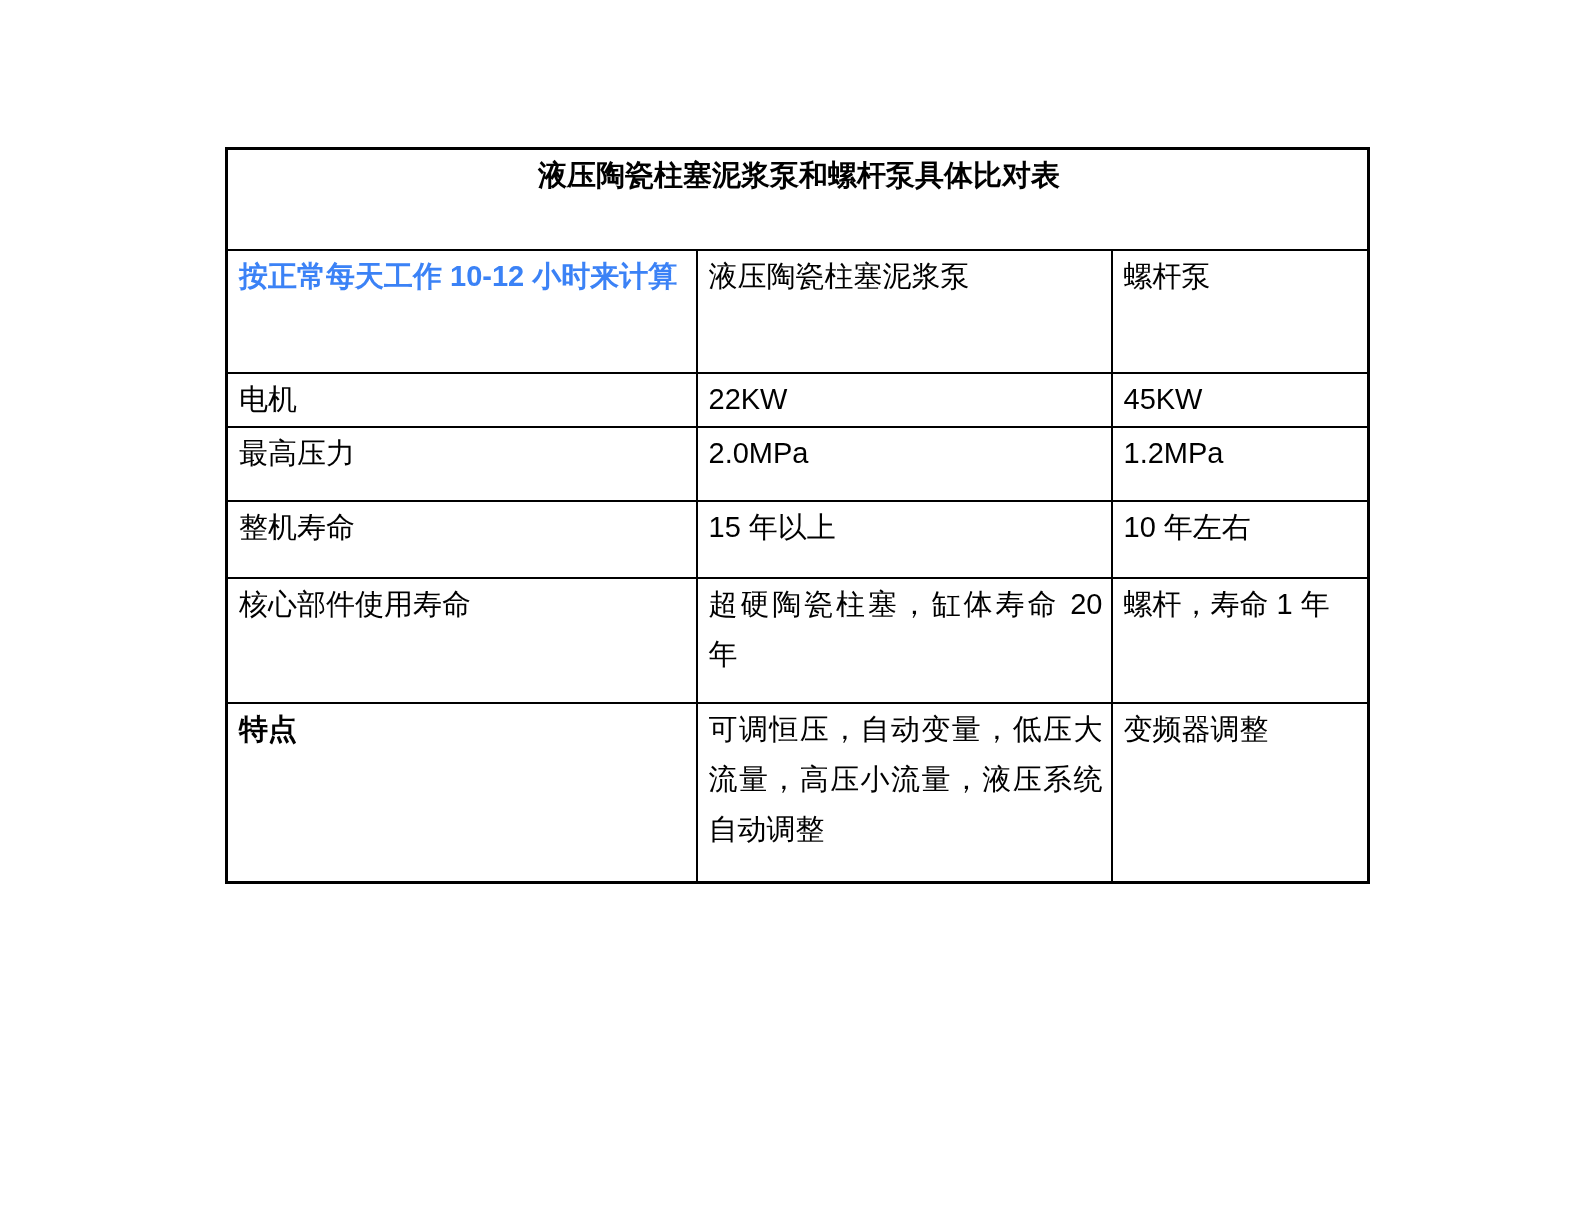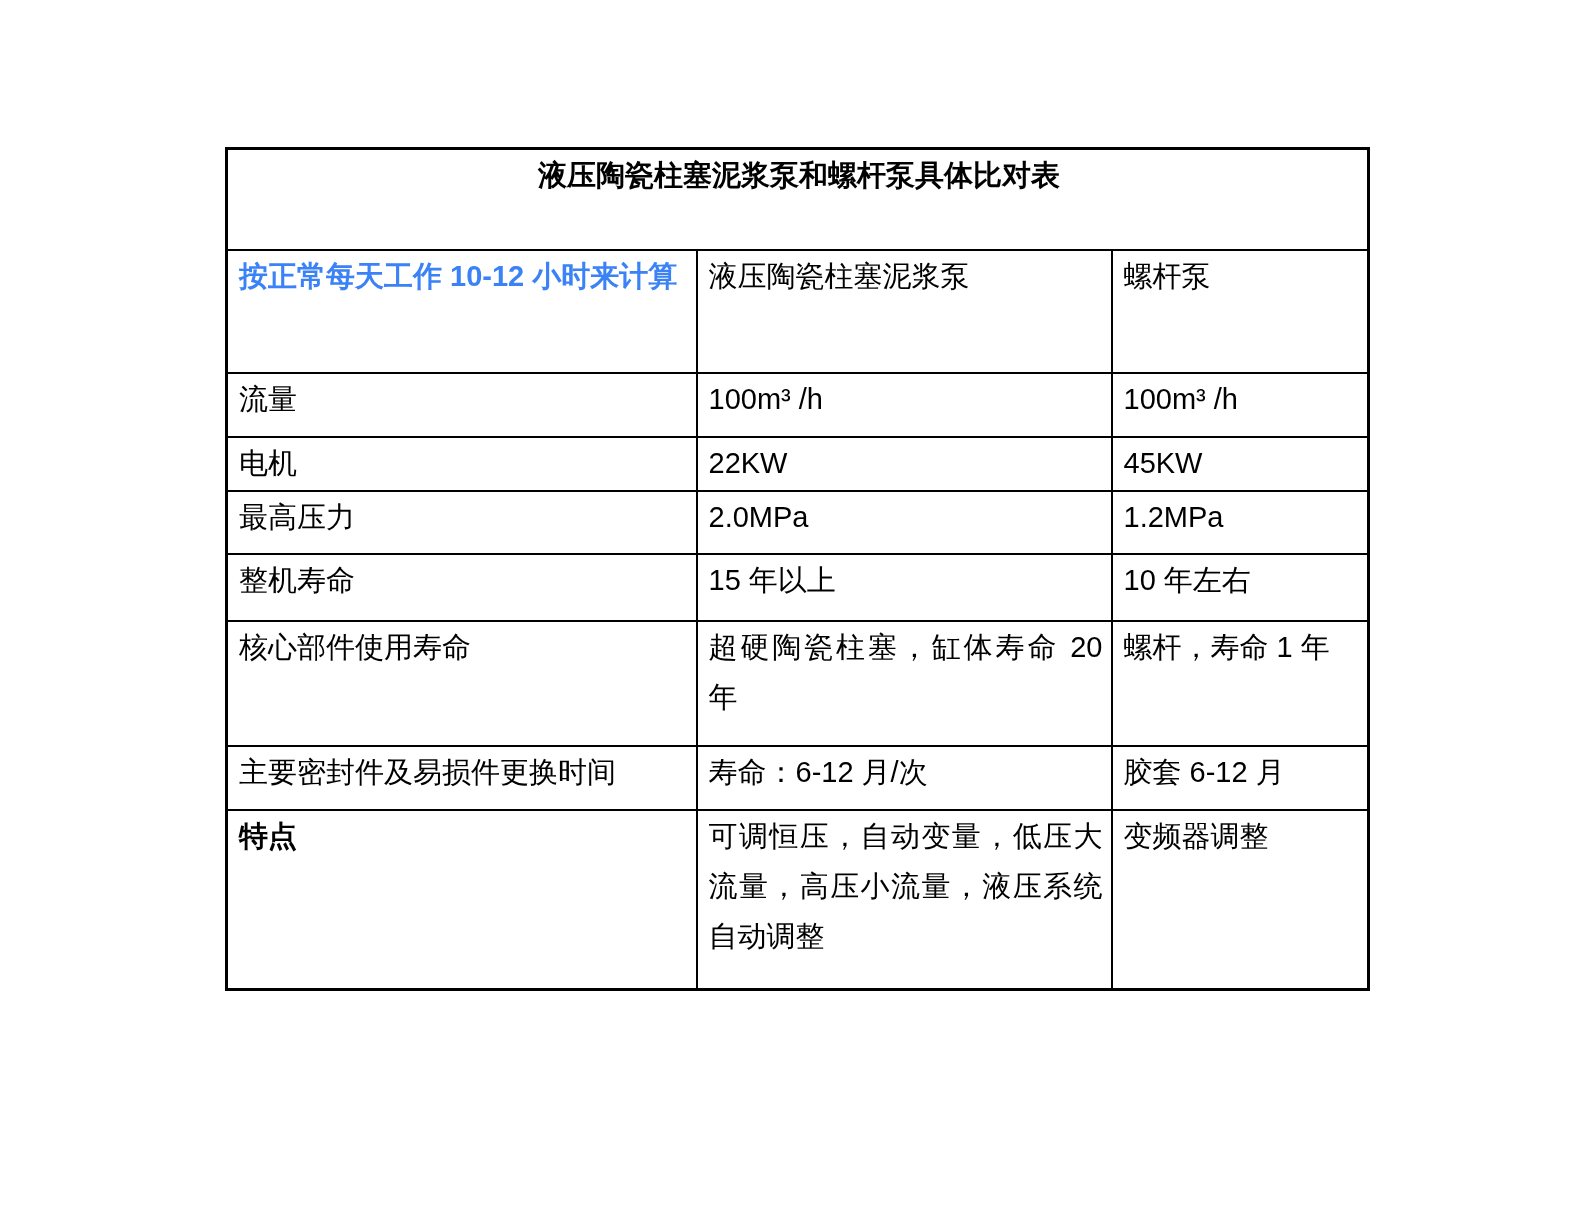"流量" tr.r-flow { html: <tr> <td>流量</td> <td>100m³ /h</td> <td>100m³ /h</td> </tr> -> none }
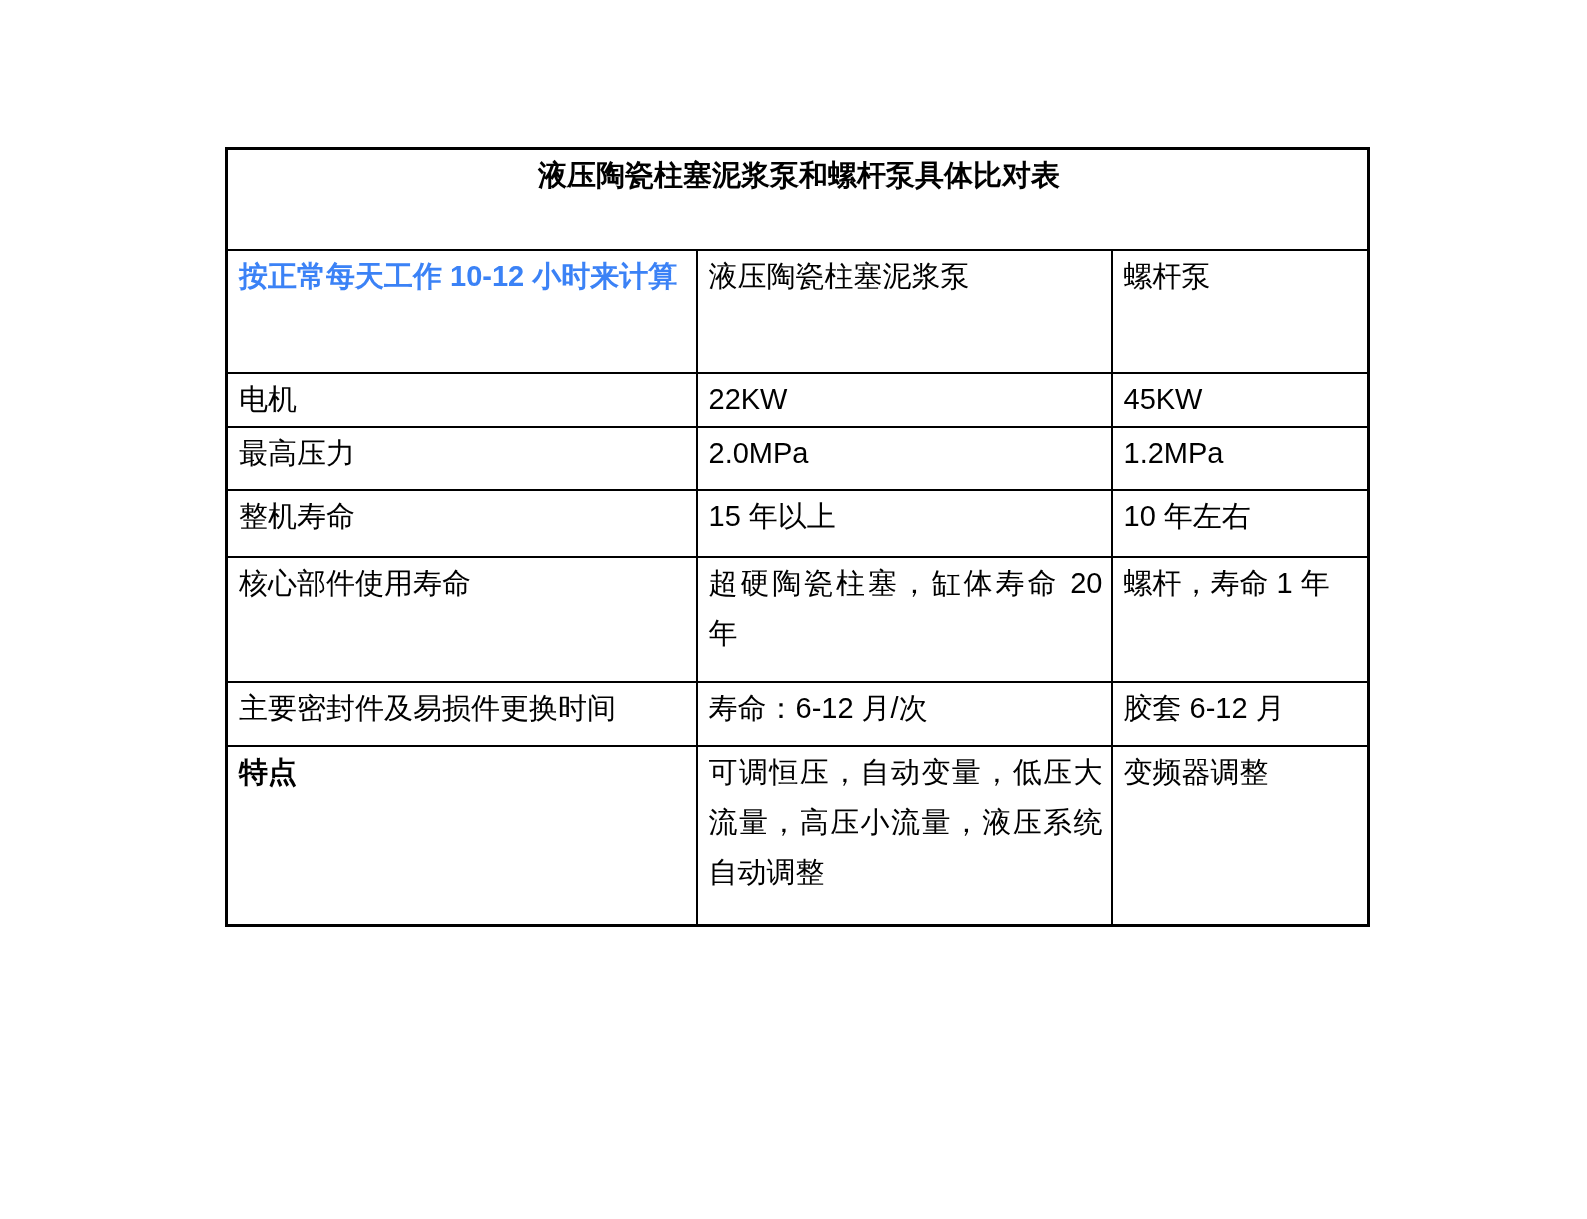"最高压力" tr.r-press { height: 63px -> 74px }
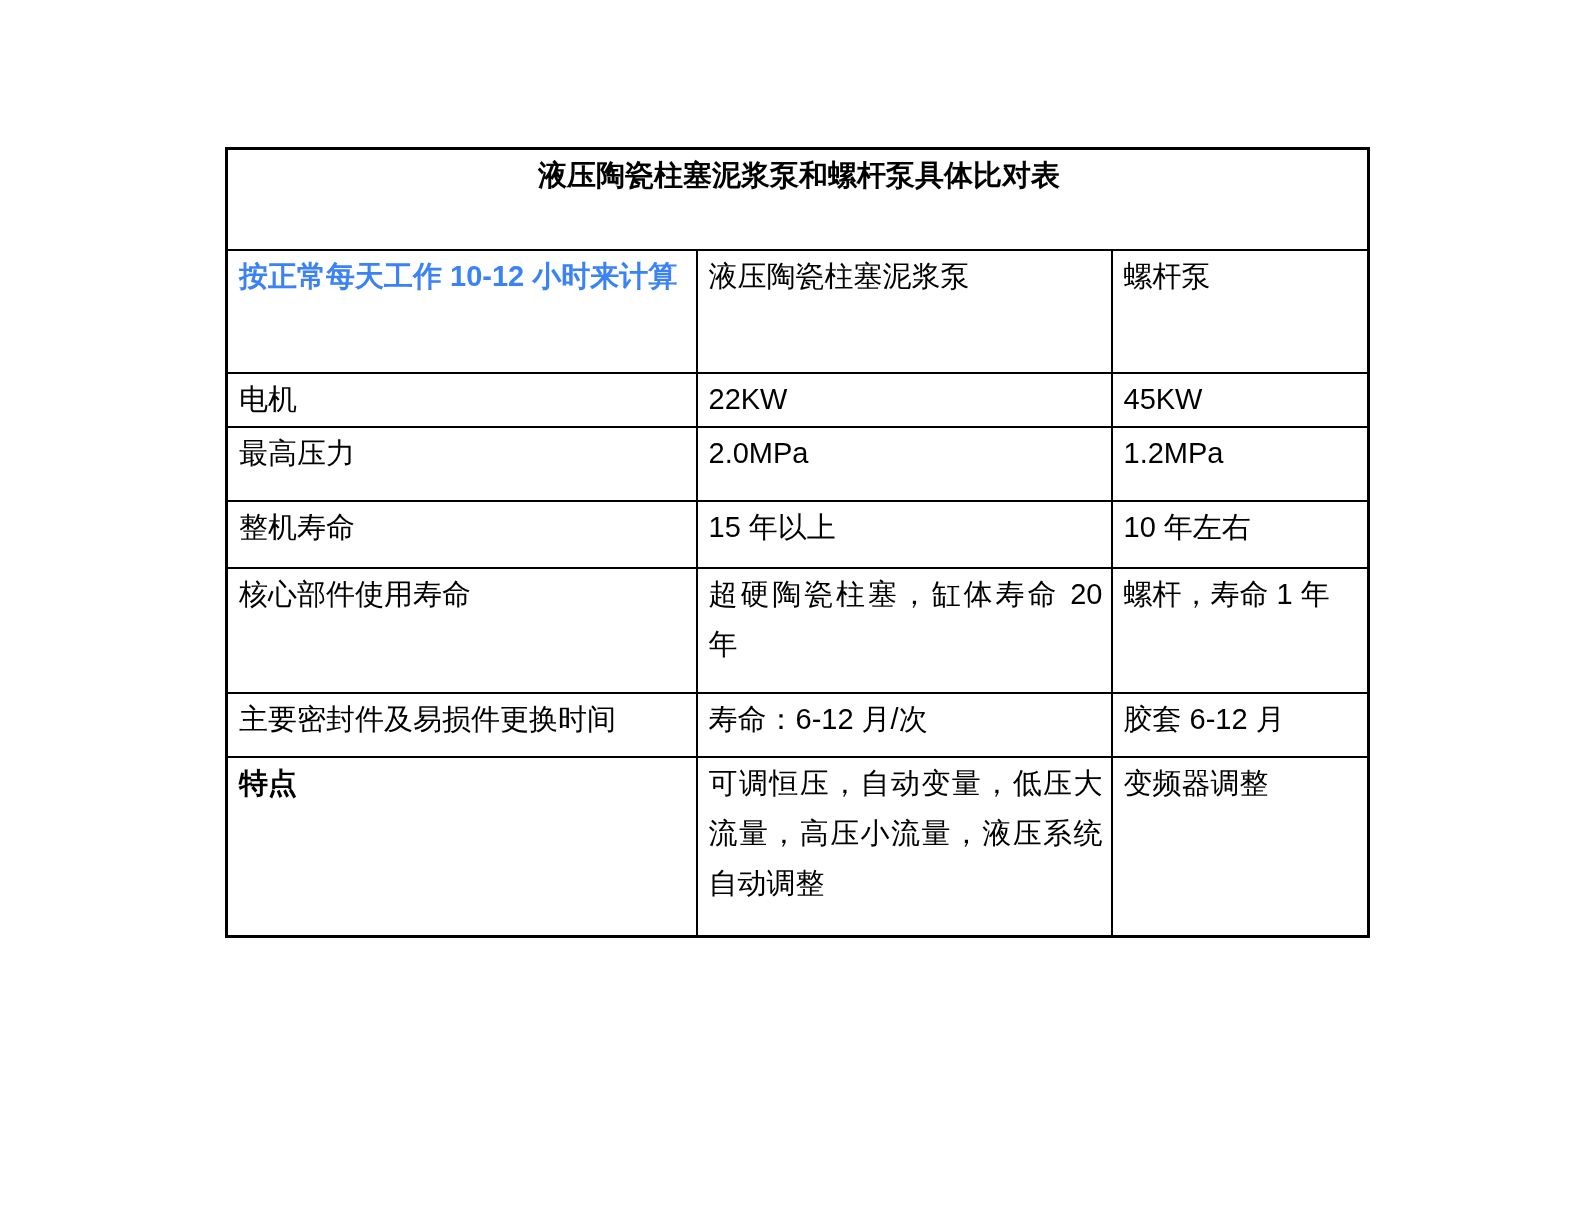"整机寿命" tr.r-life { height: 67px -> 77px }
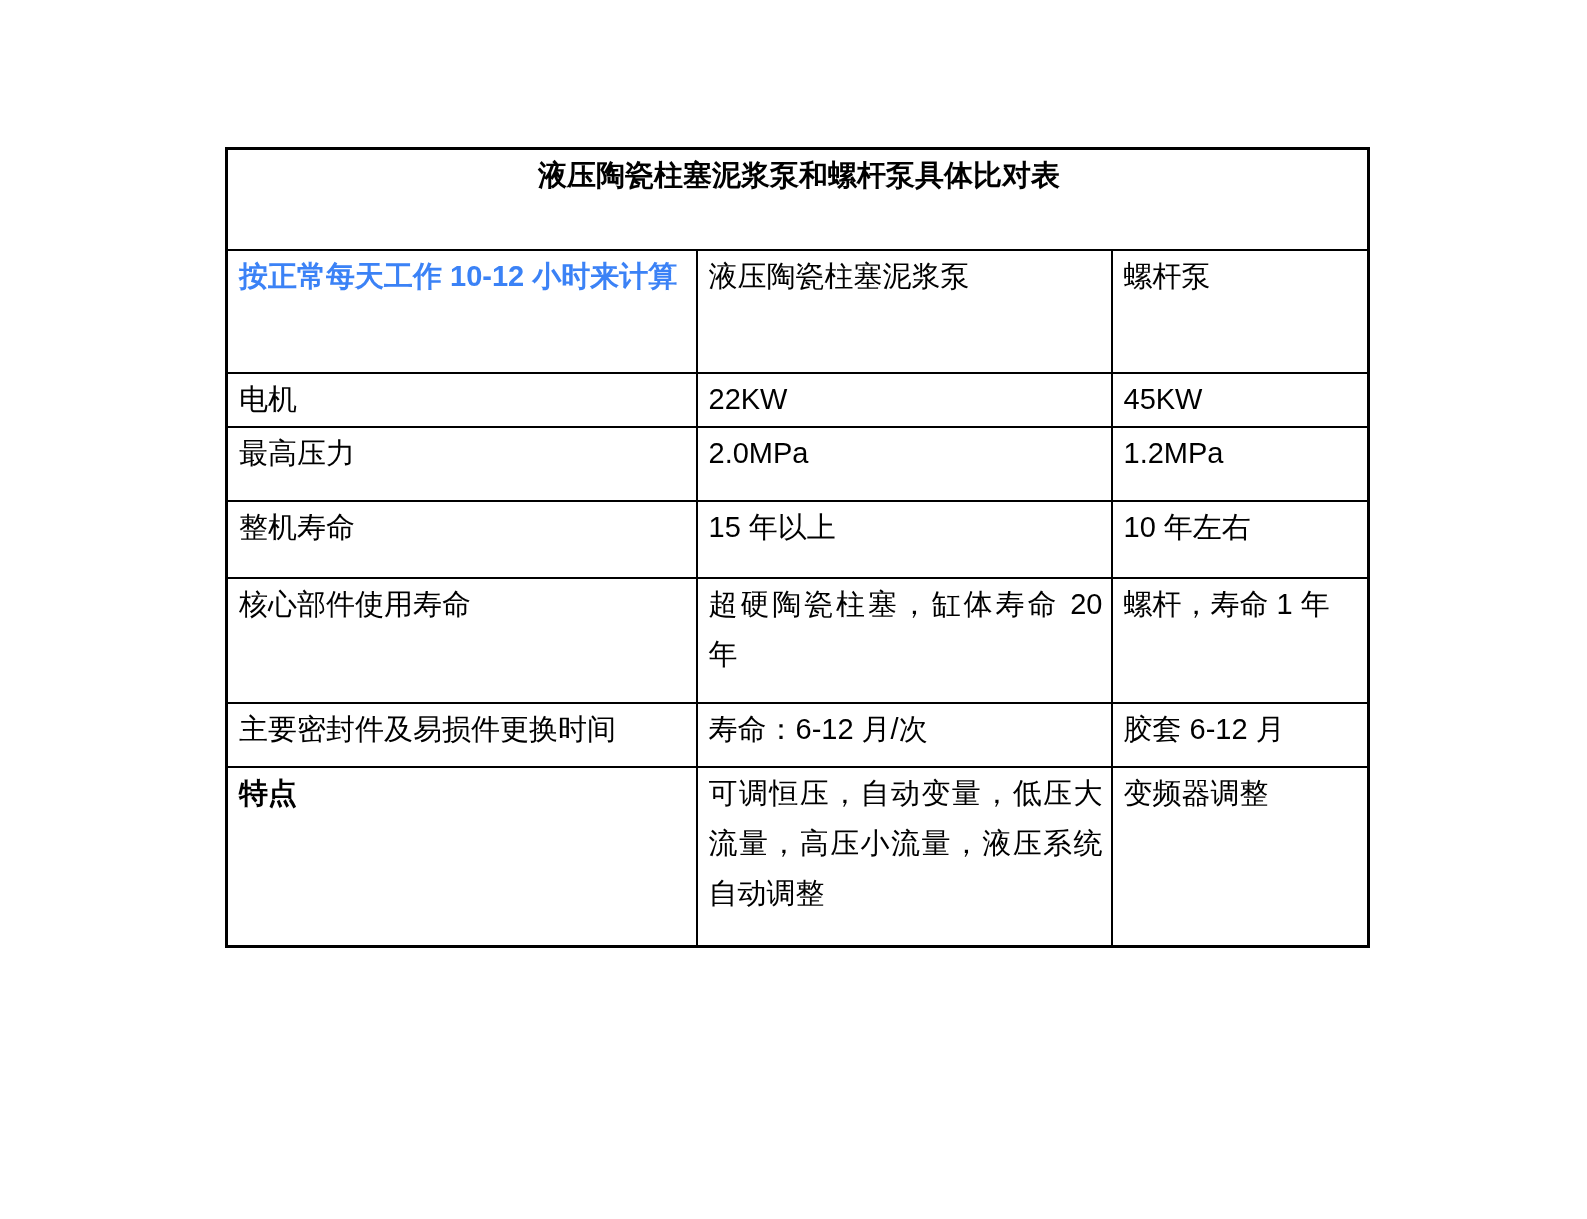"主要密封件及易损件更换时间" tr.r-seal { html: <tr> <td>主要密封件及易损件更换时间</td> <td>寿命：6-12 月/次</td> <td>胶套 6-12 月</td> </tr> -> none }
